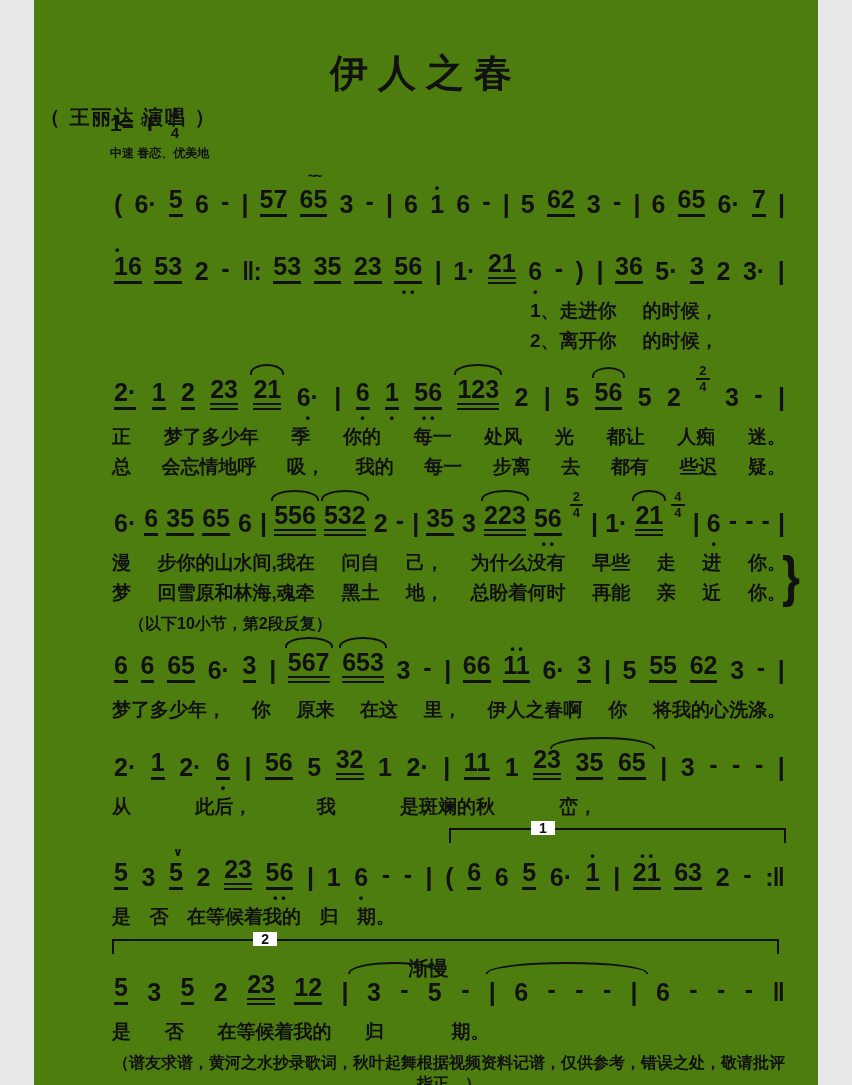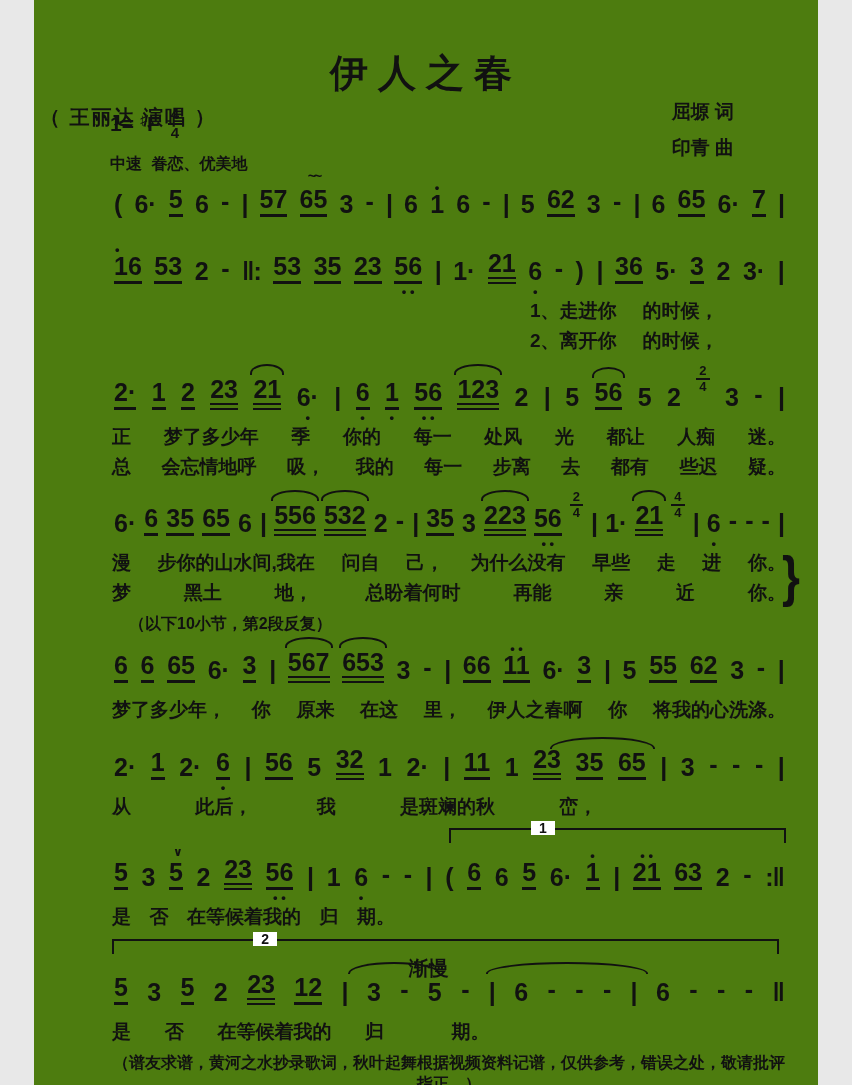"屈塬 词" div.credits { html: <div> <div>屈塬 词</div> <div>印青 曲</div> </div> -> none }
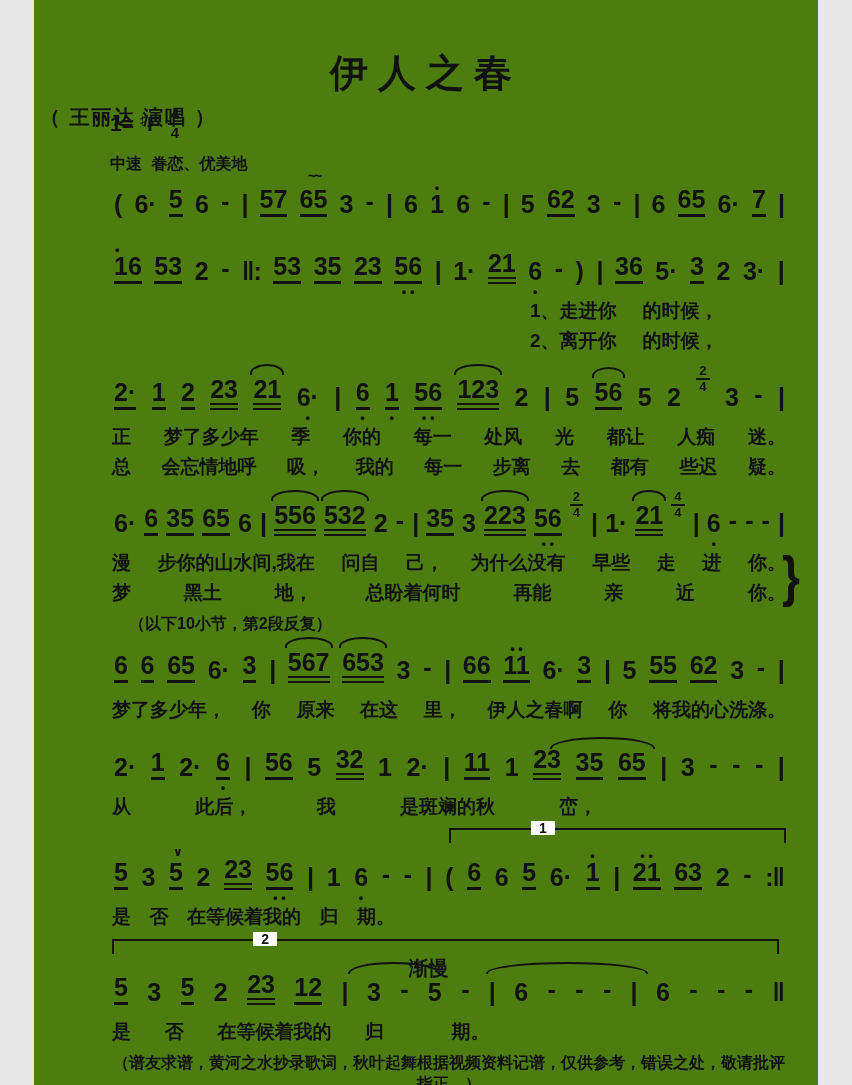"中速 眷恋、优美地" .tempo { font-family: Liberation Mono, monospace -> none; font-size: 16px -> 12px; top: 154px -> 145px }
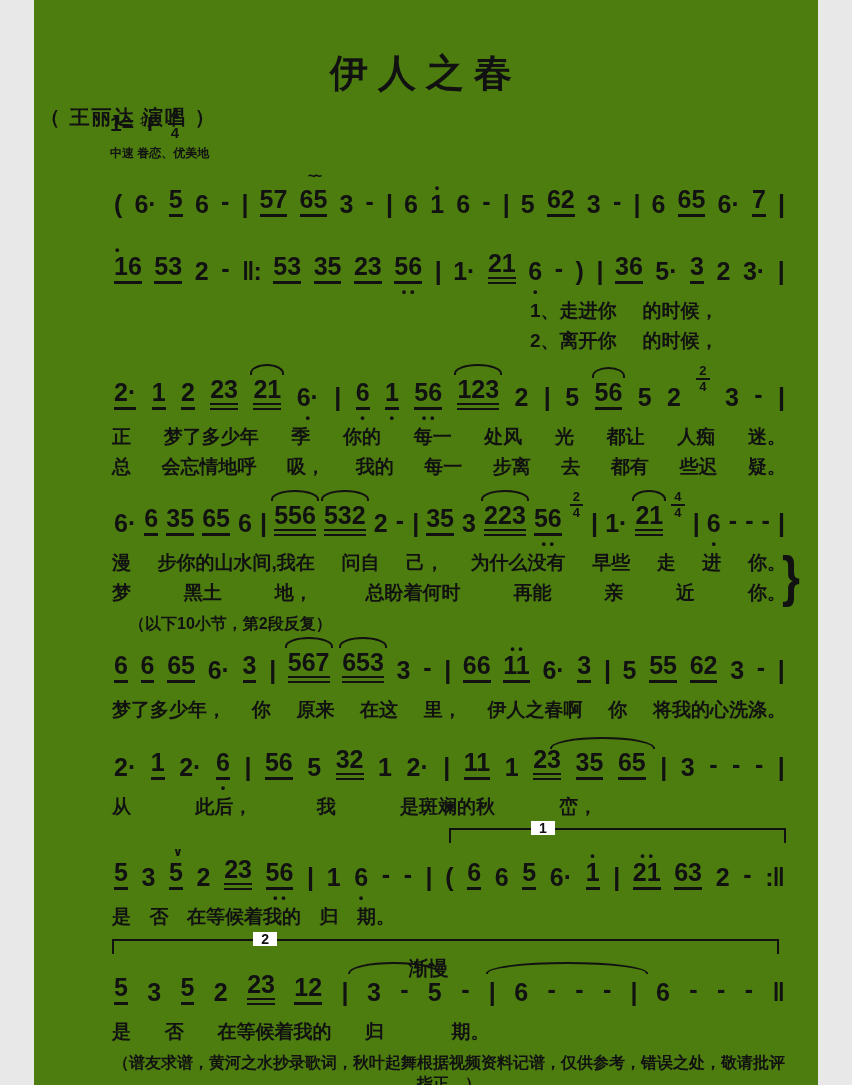"回雪原和林海,魂牵" span { html: none -> <span>回雪原和林海,魂牵</span> }
